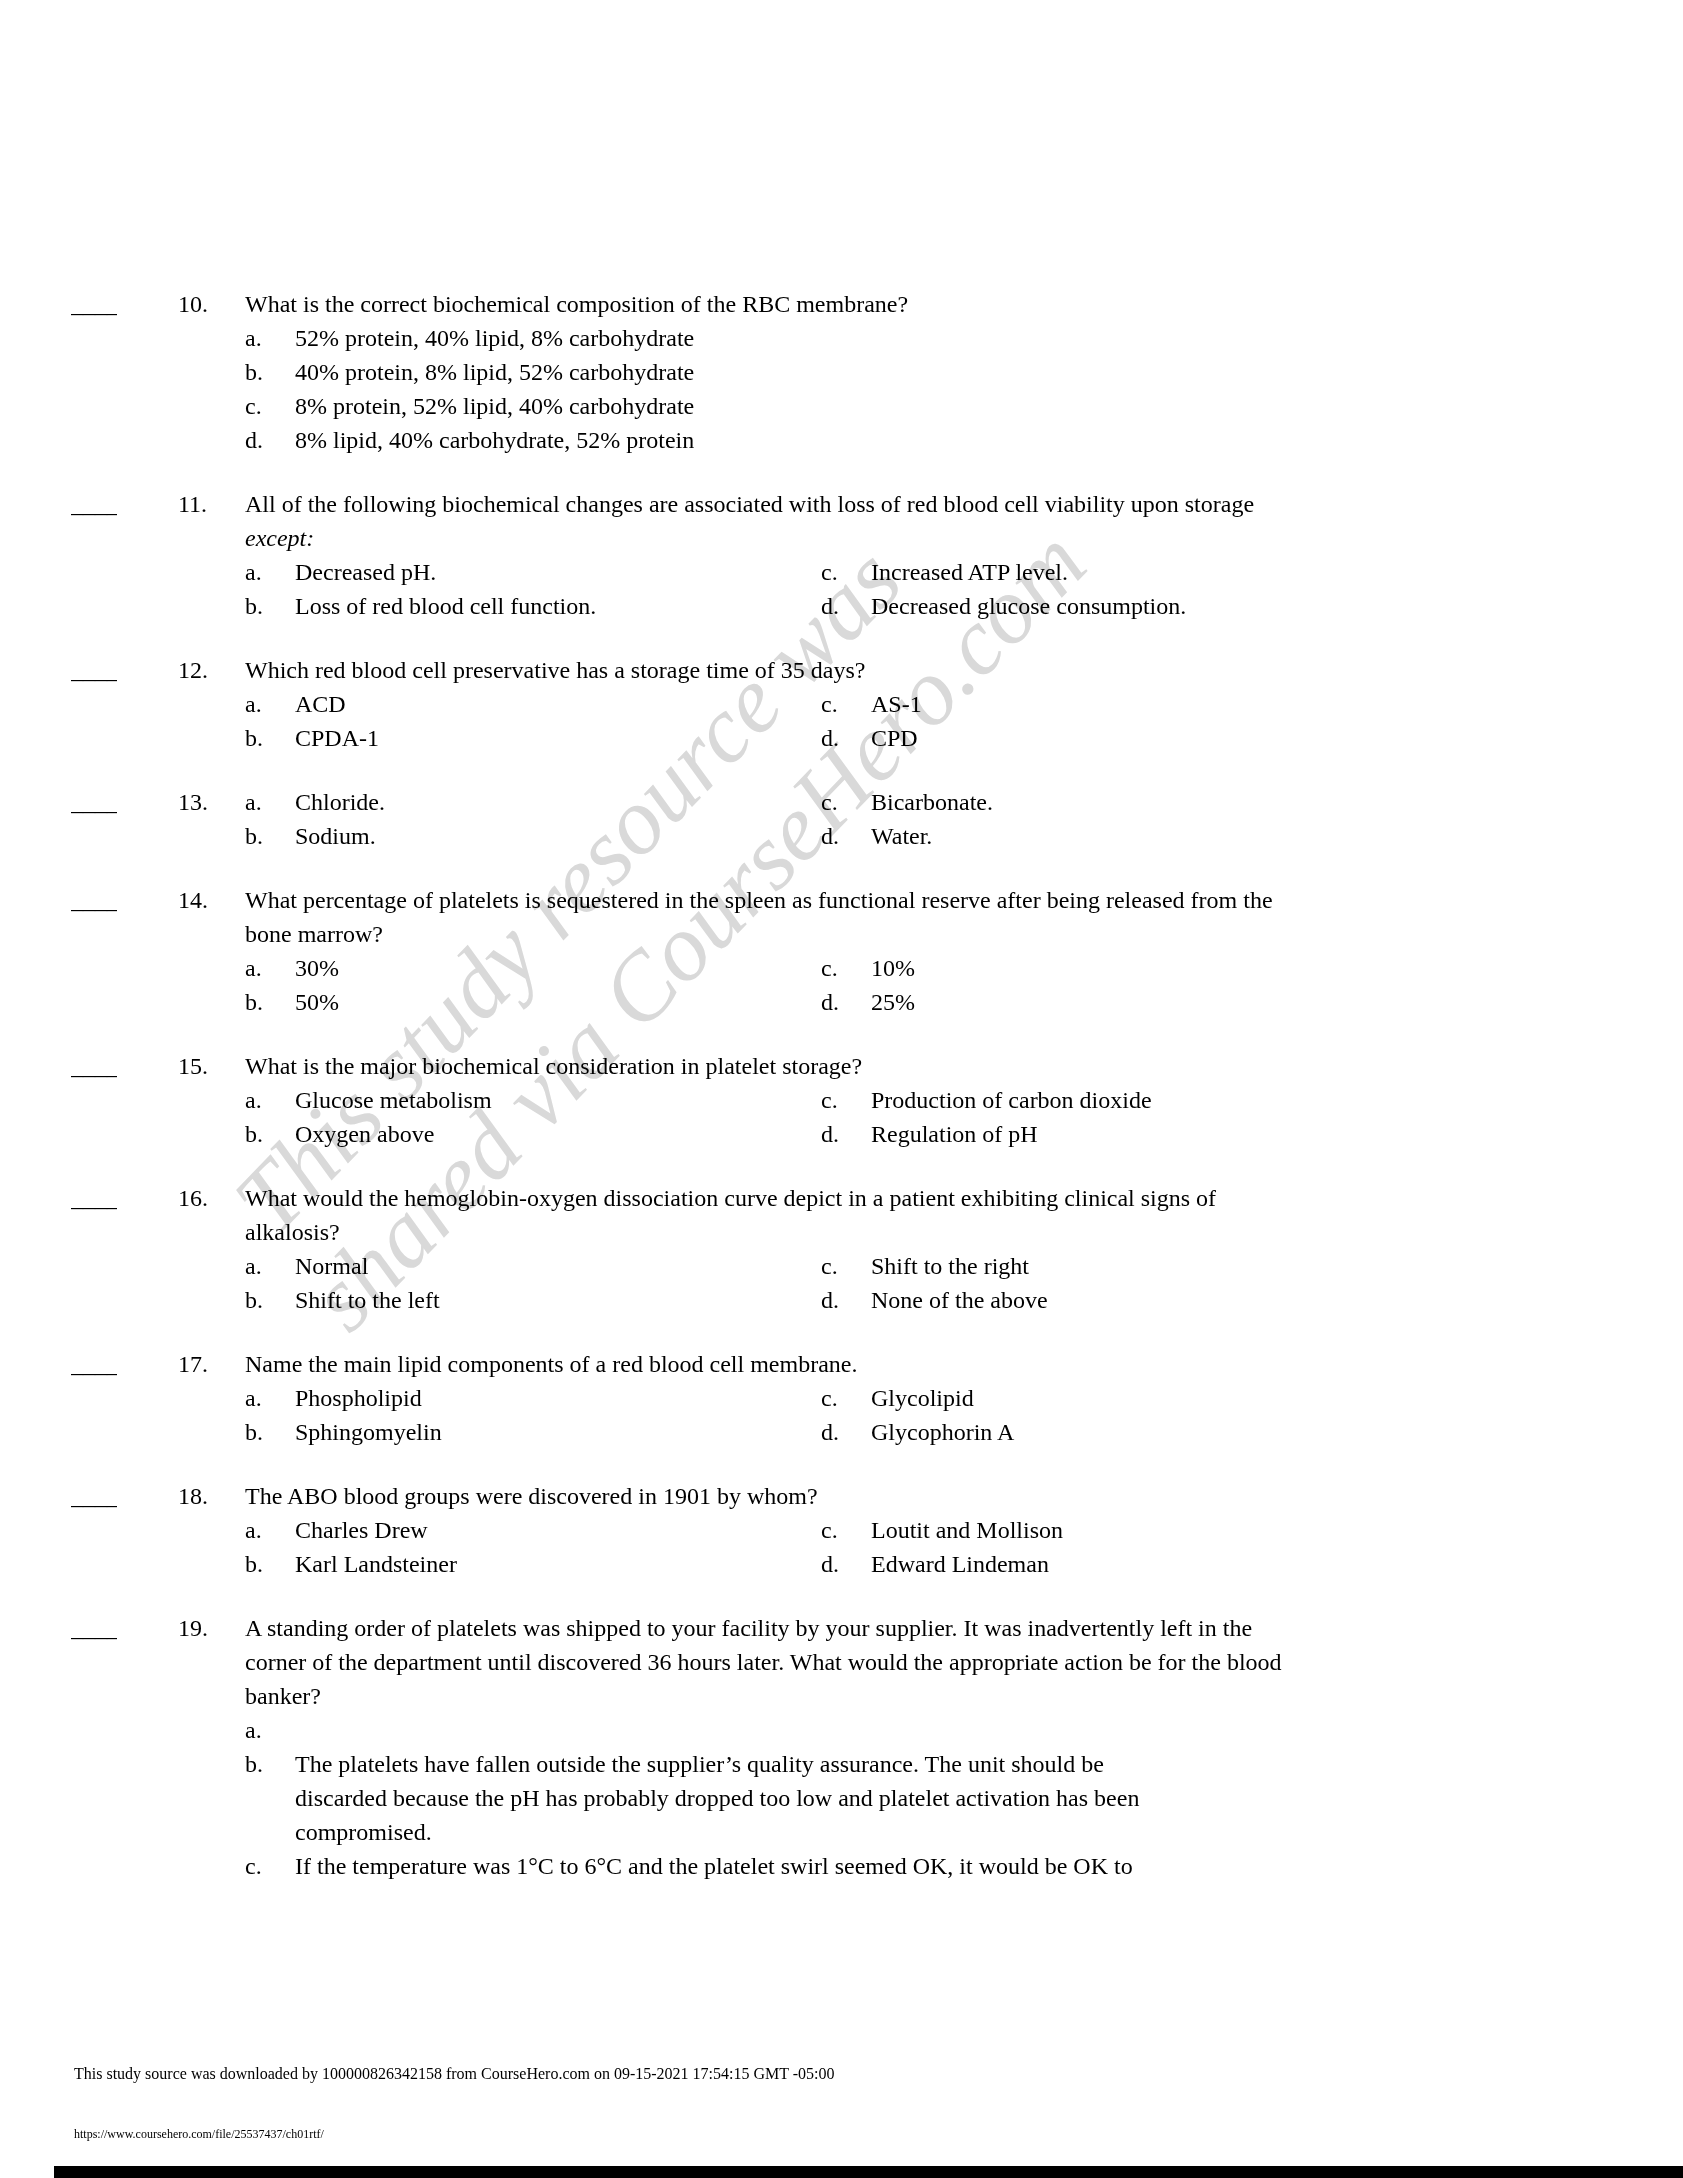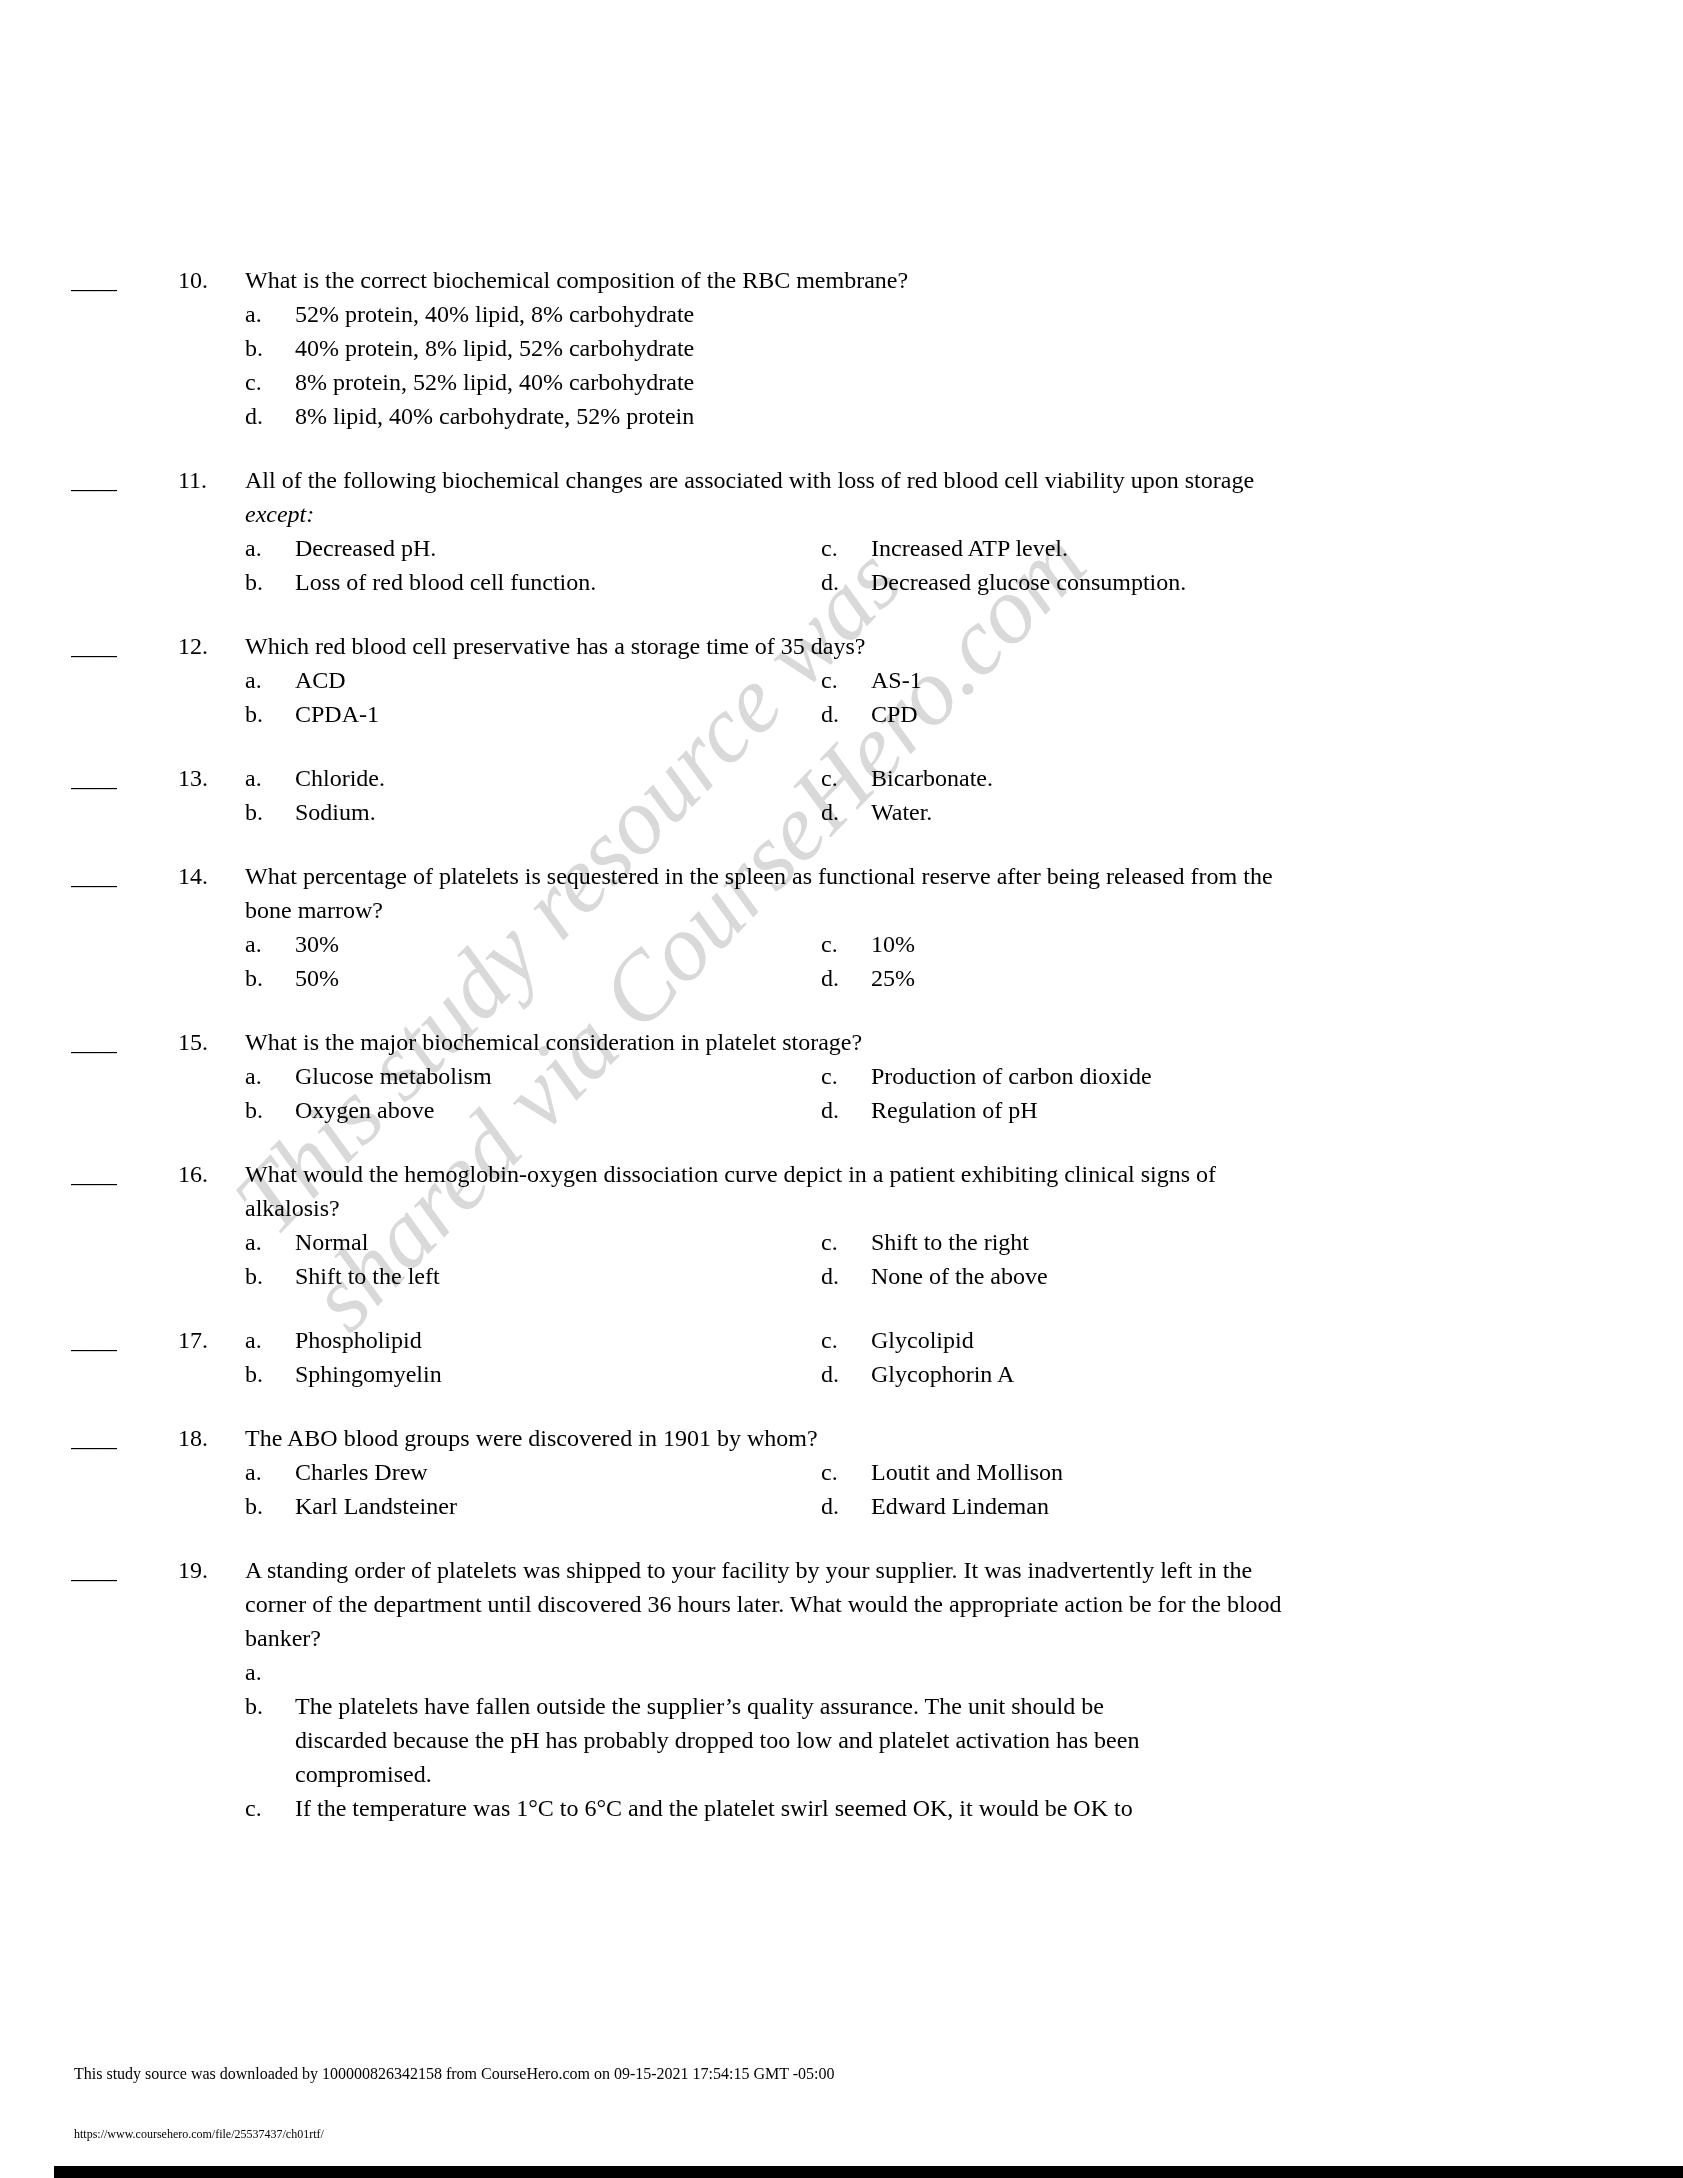"____" .question { margin-top: none -> 24px }
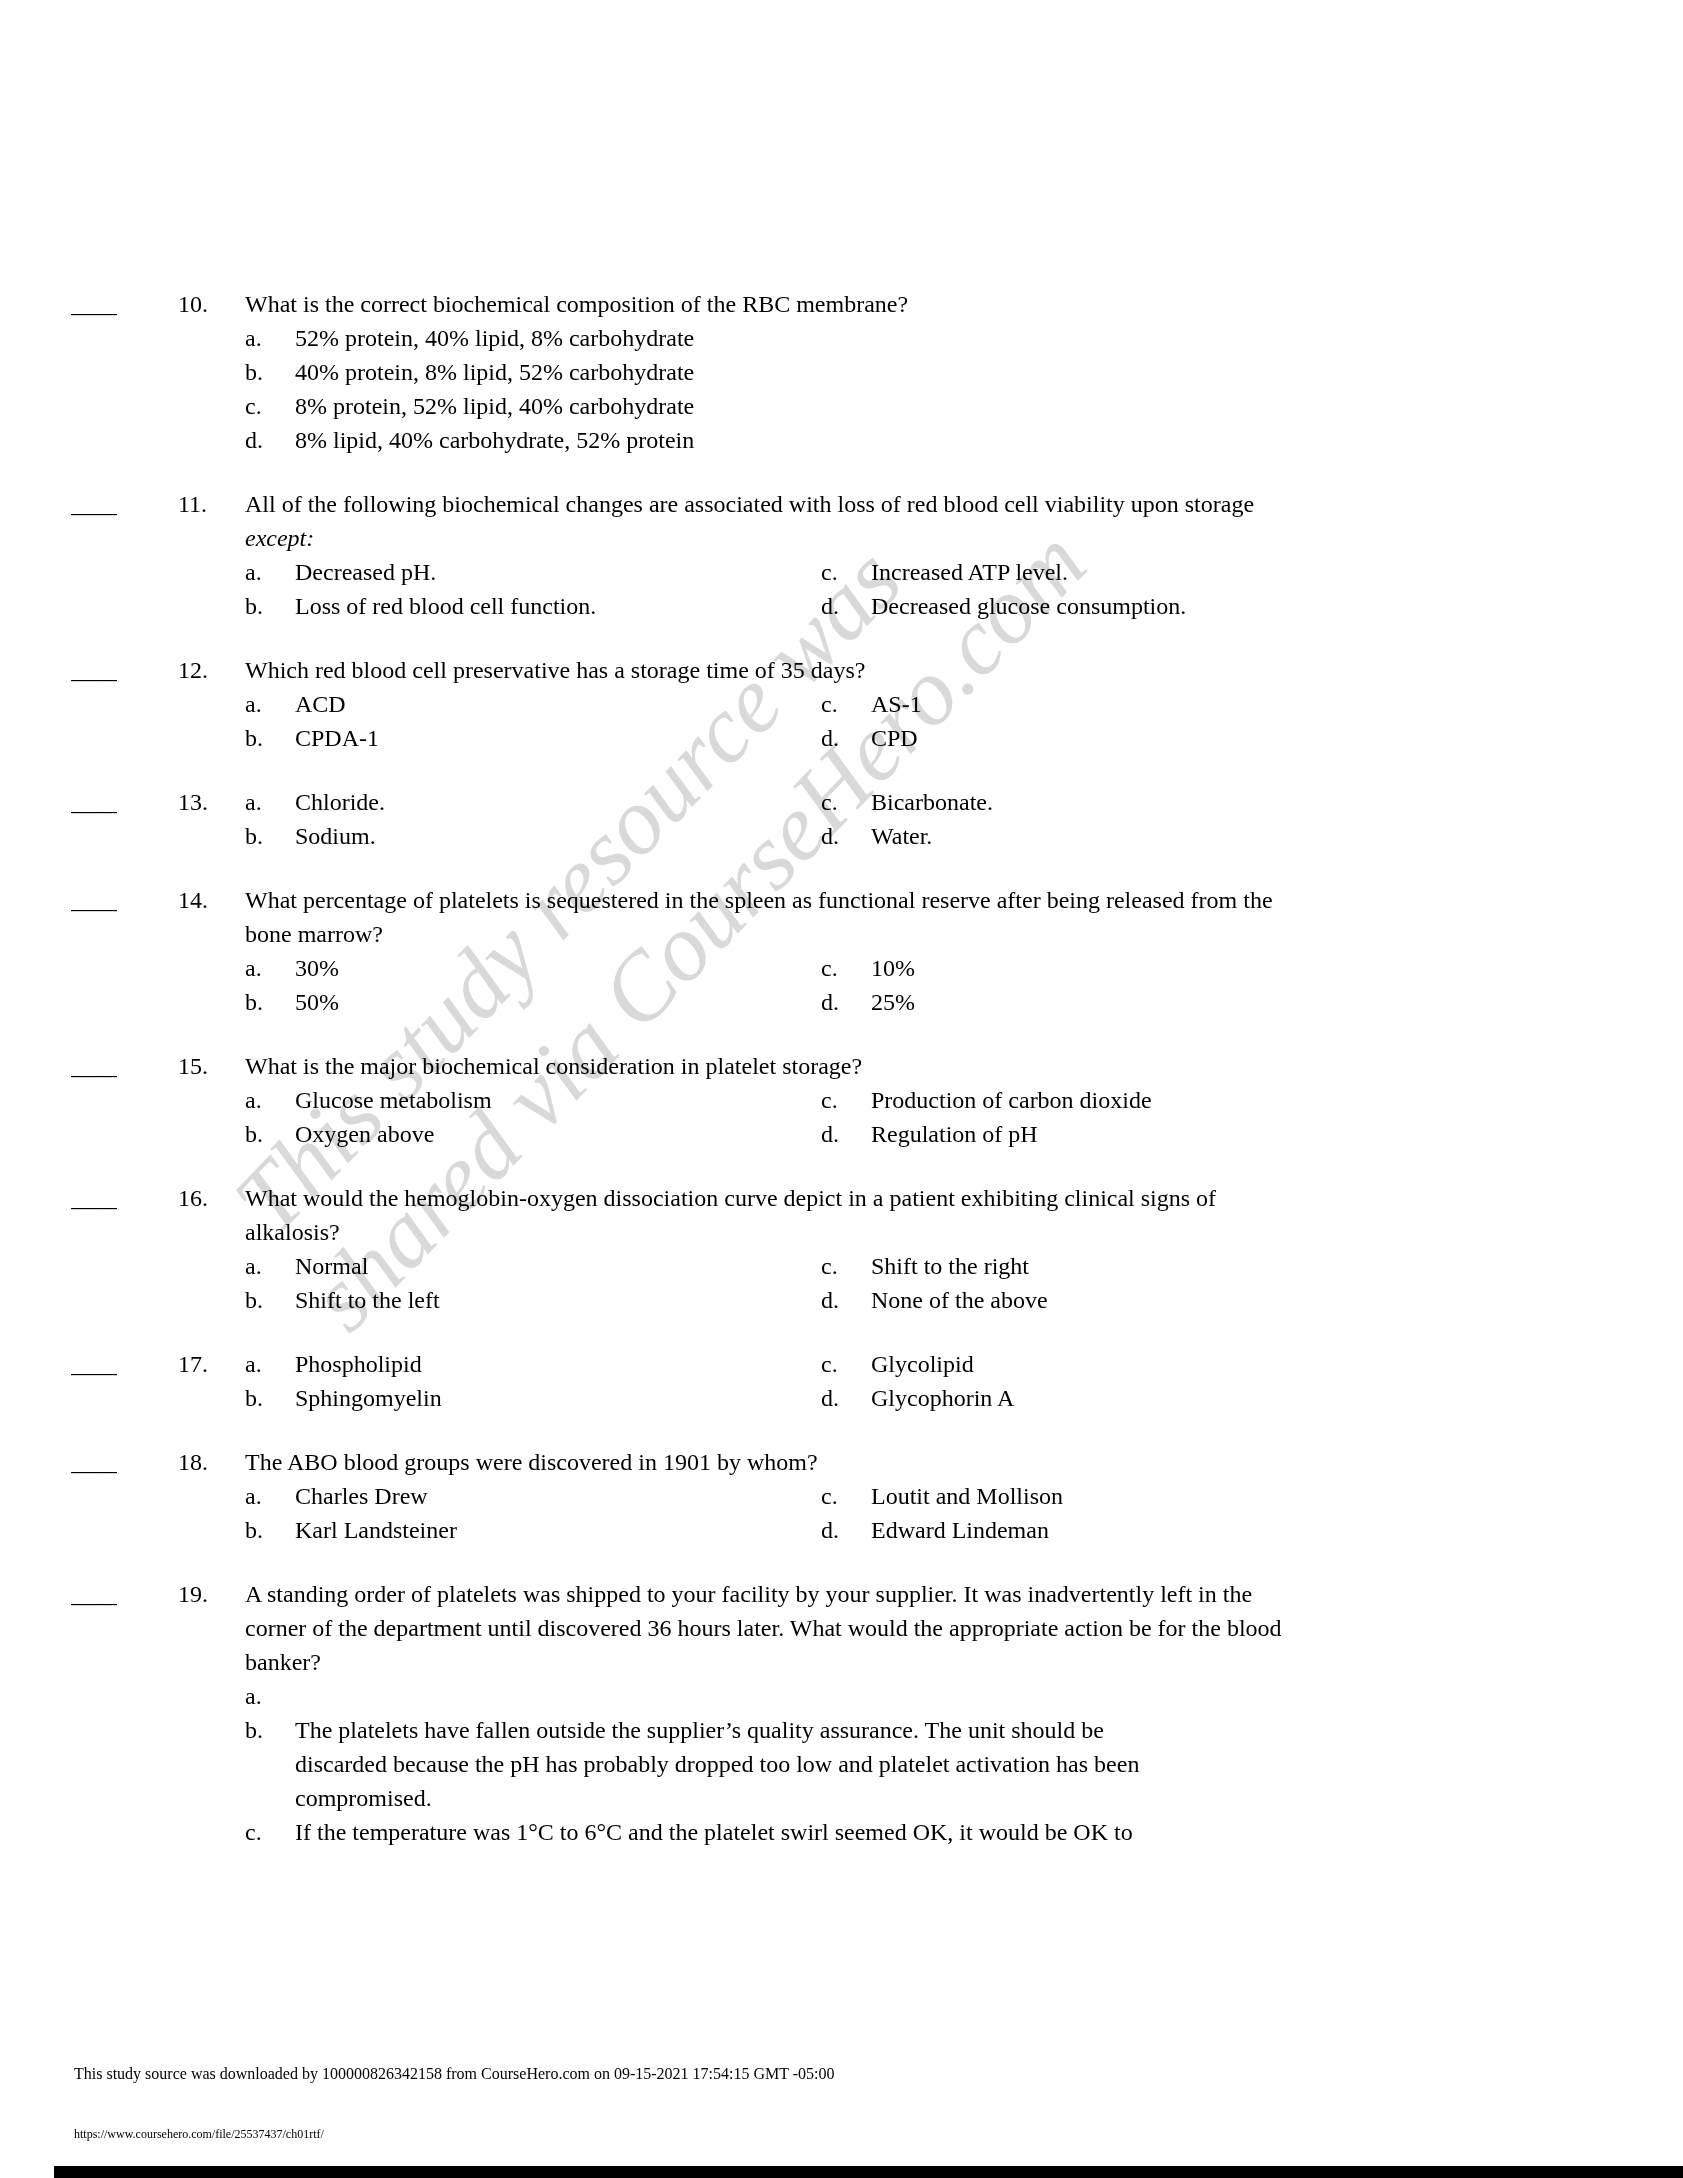"Name the main lipid components" div.qtext { html: none -> <div><span>Name the main lipid components of a red blood cell membrane.</span><em></em></div> }
